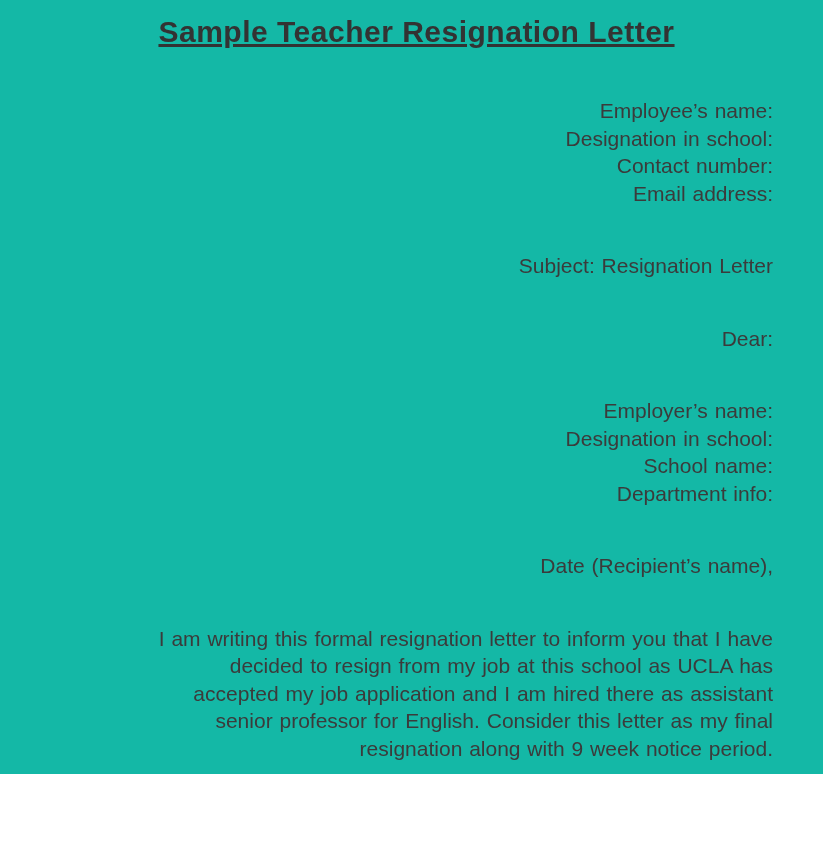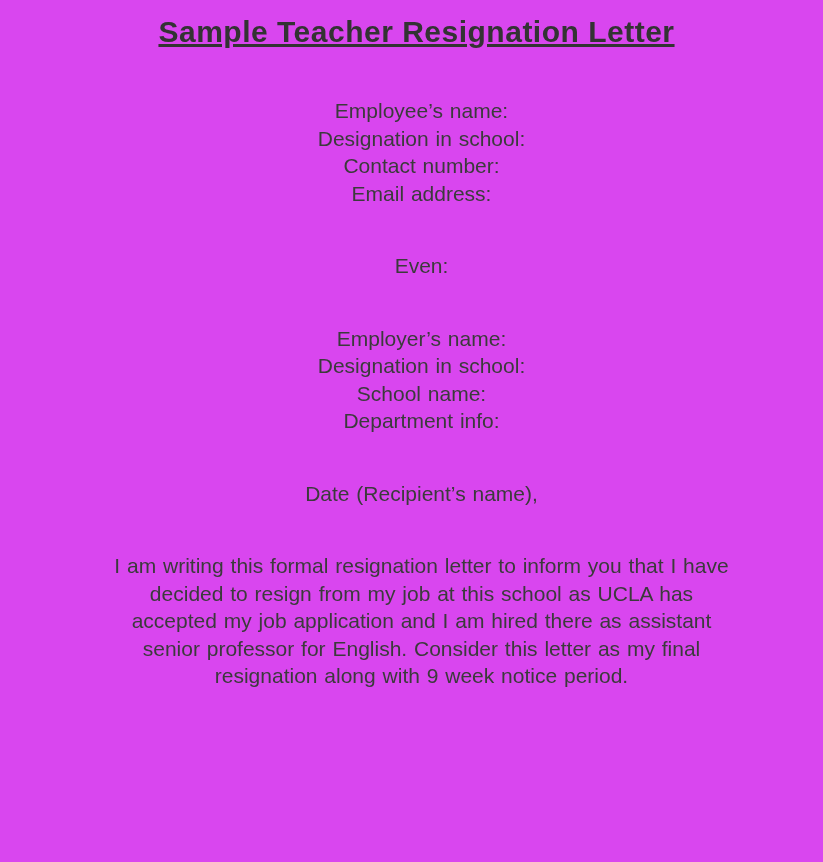"Sample Teacher Resignation Letter" .page { background: #d946ef -> #14b8a6; height: 862px -> 774px }
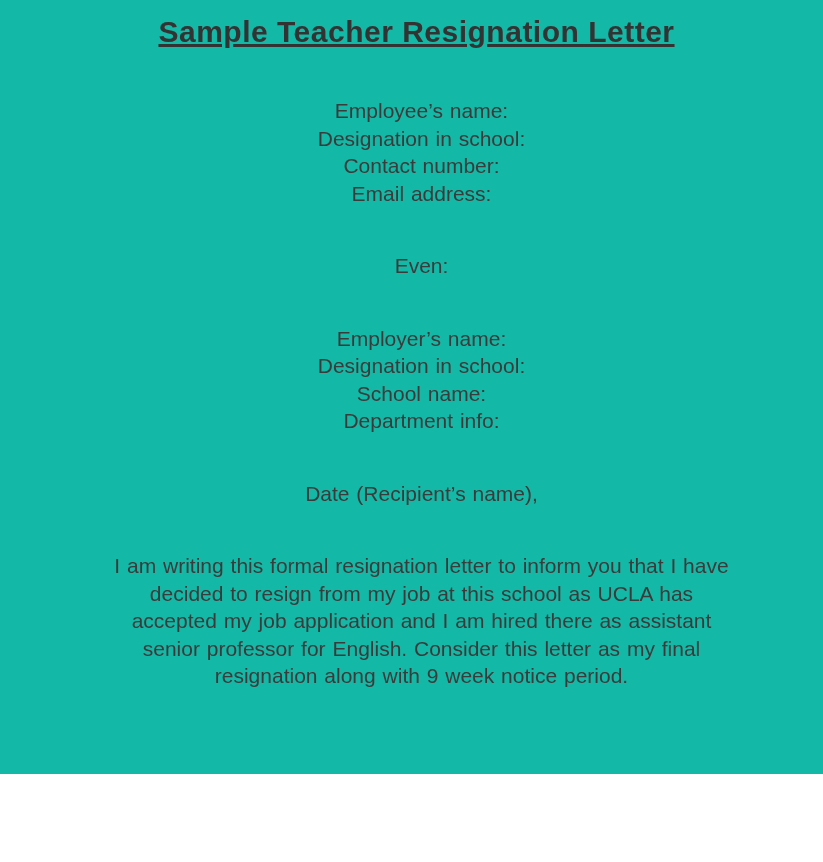"Employee’s name:" .block { text-align: center -> right }
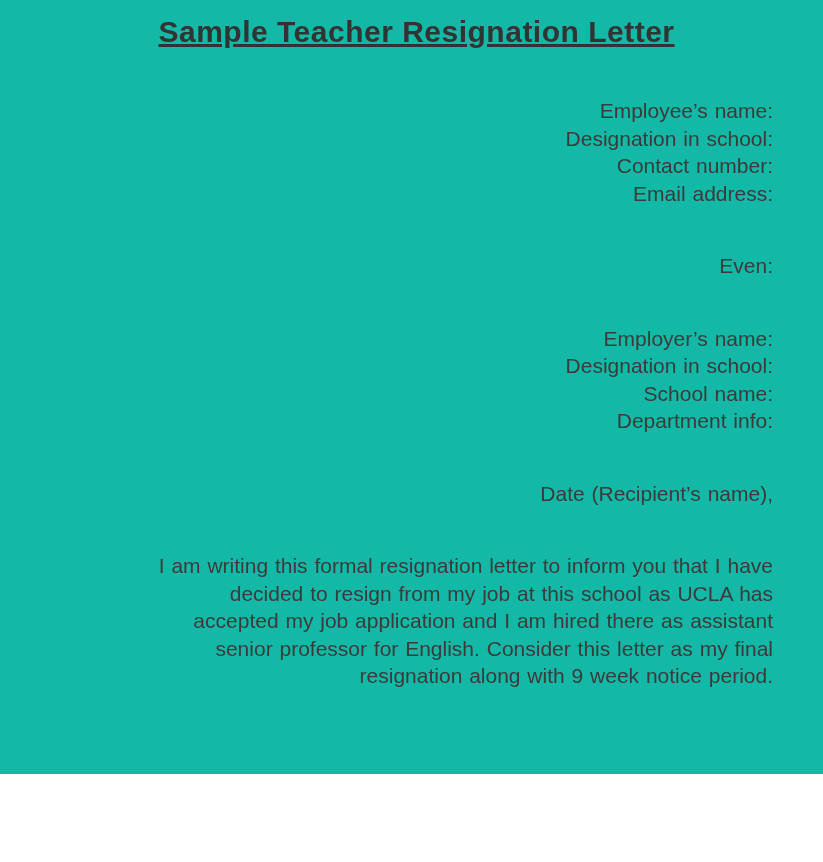"Subject: Resignation Letter" p.block { html: none -> <p>Subject: Resignation Letter</p> }
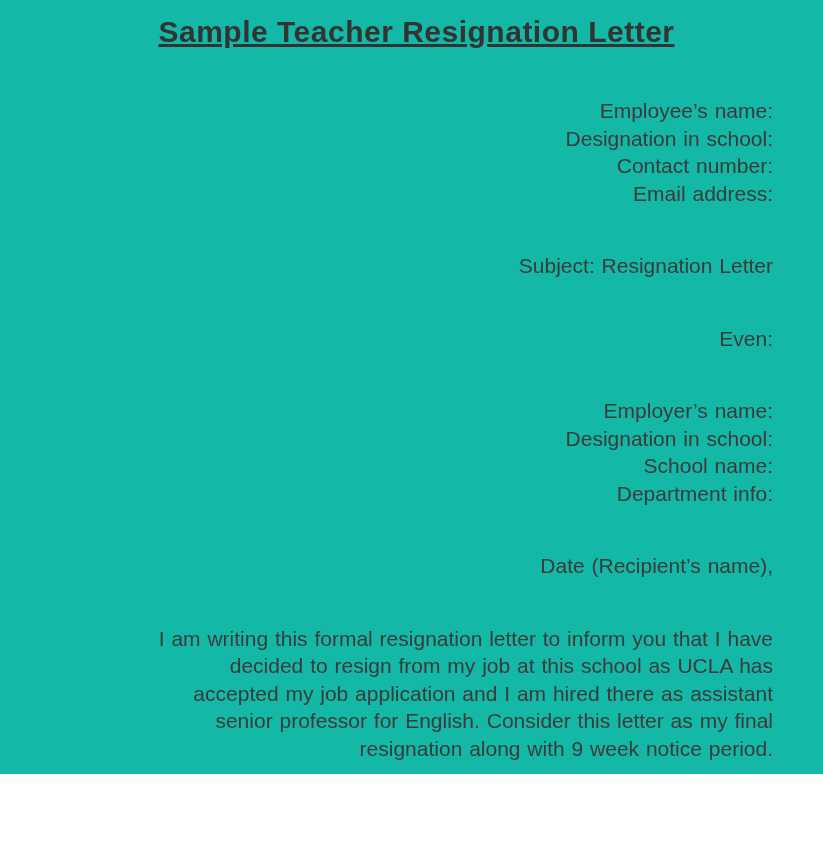"Even:" p.block { text: Even -> Dear }
